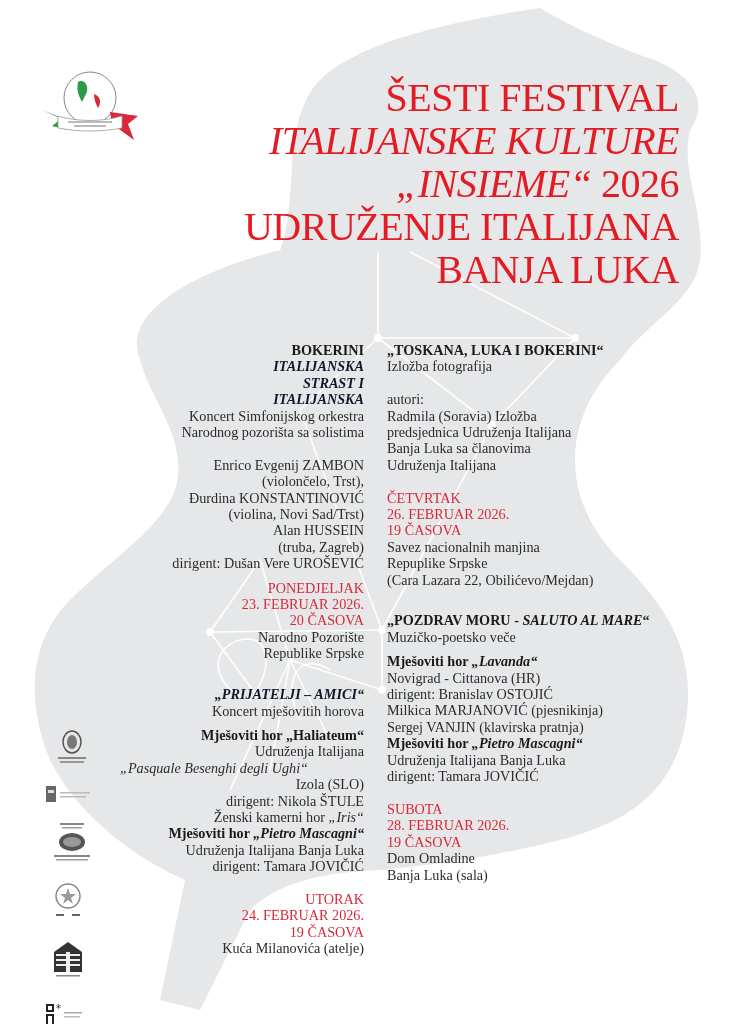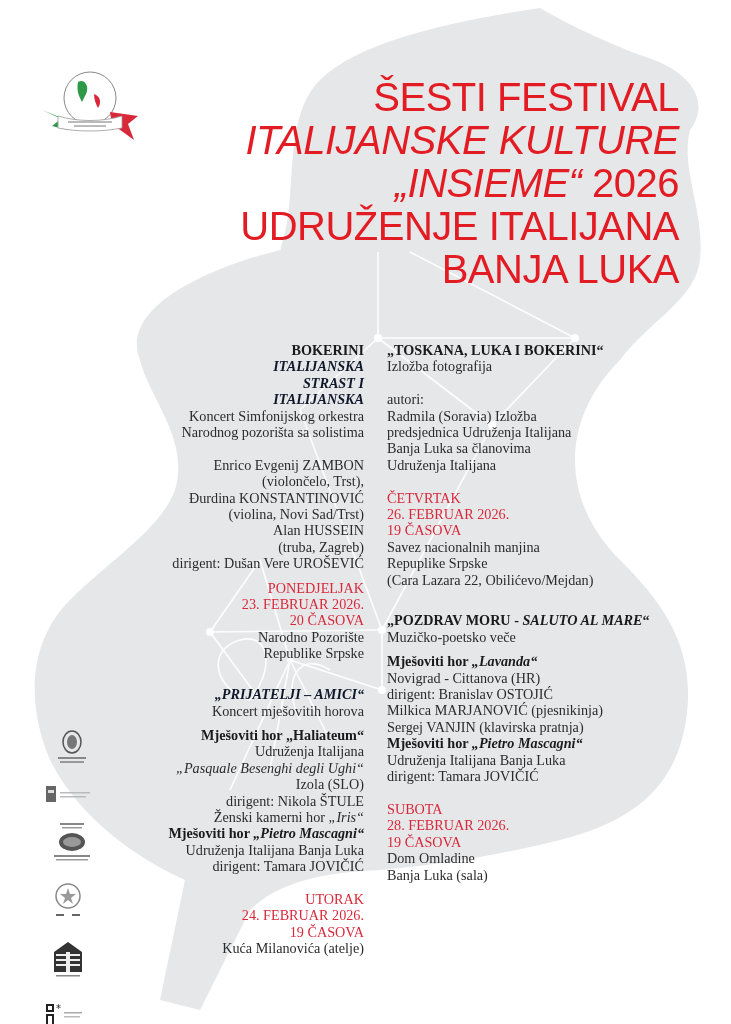"ŠESTI FESTIVAL" .title { font-family: Liberation Sans, sans-serif -> Liberation Serif, serif }
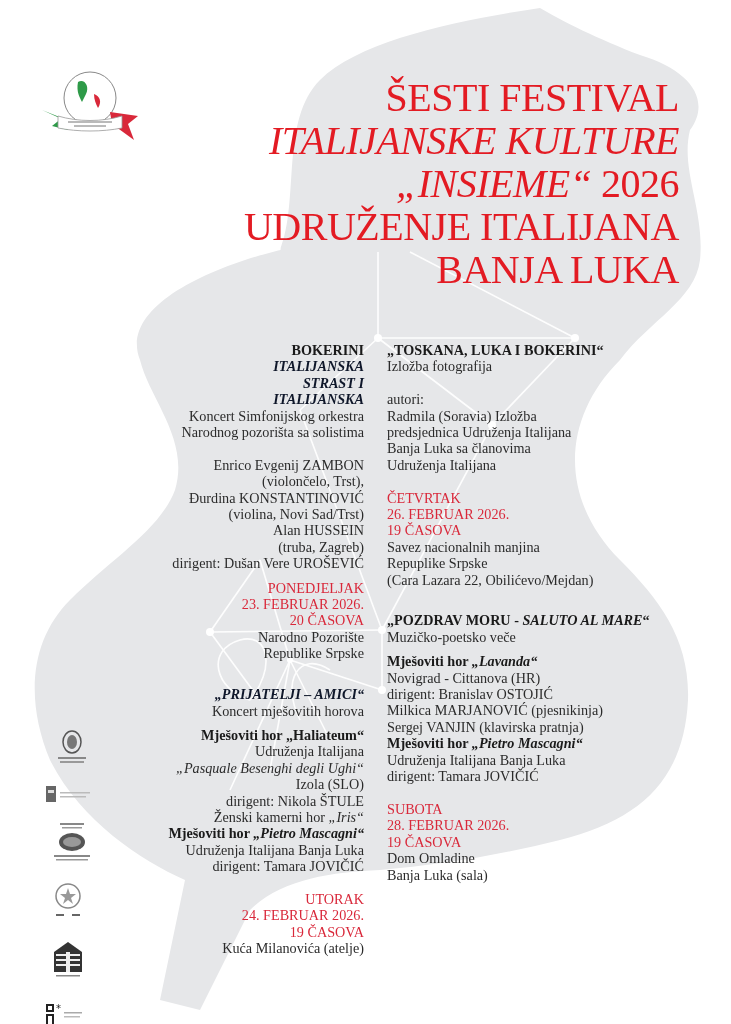"SALUTO AL MARE" .i { text-align: none -> center }
